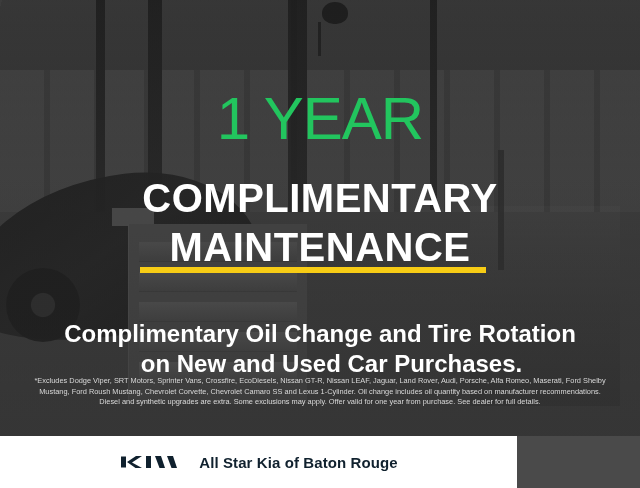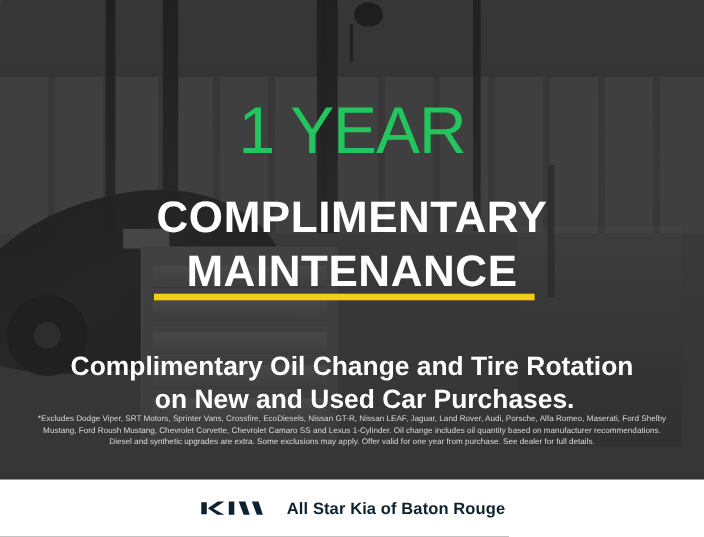"All Star Kia of Baton" .footer { width: 640px -> 517px }
